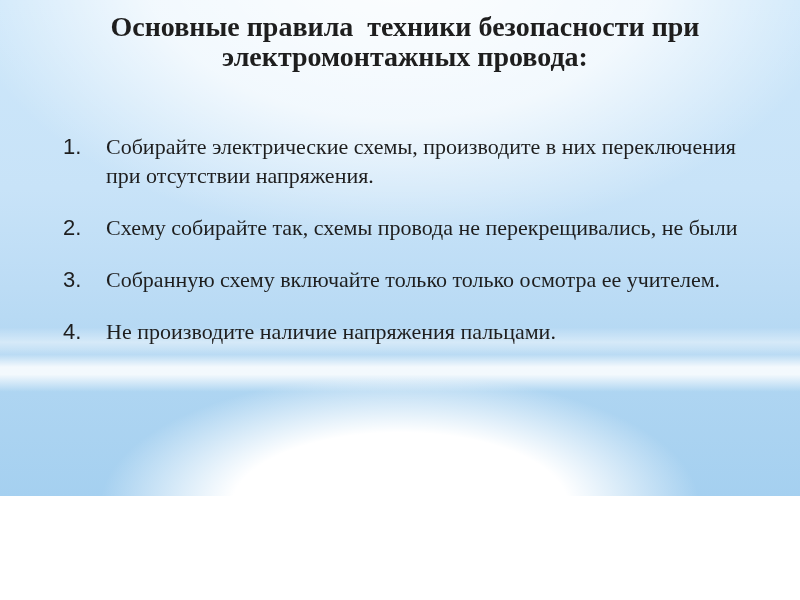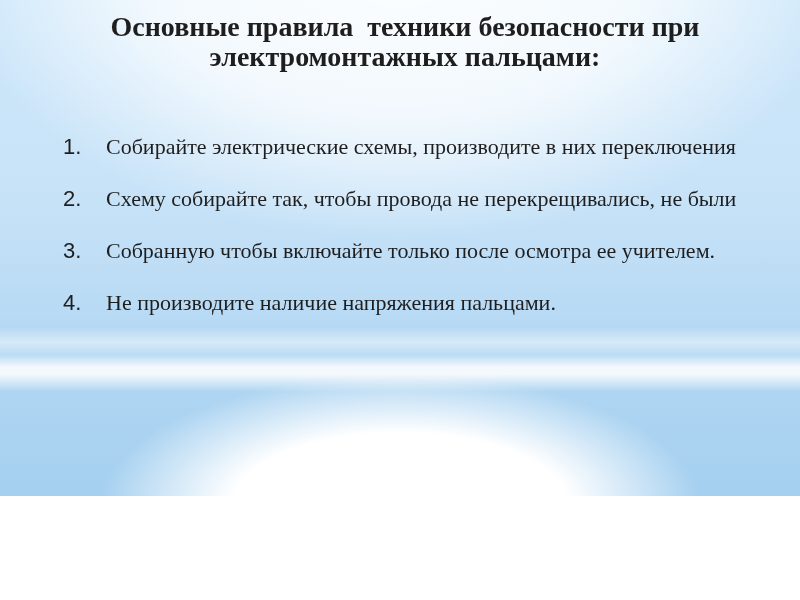"электромонтажных пальцами:" span.title-line { text: пальцами -> провода }
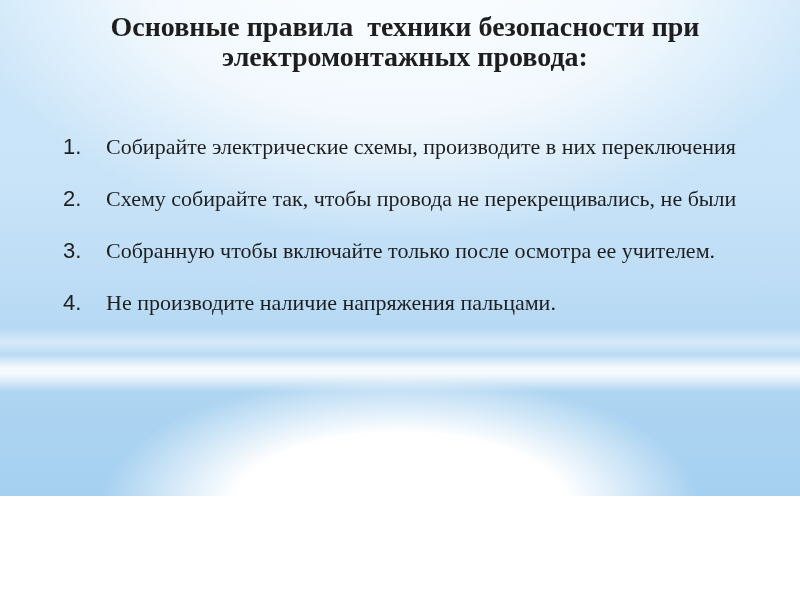"при отсутствии напряжения." span.rule-line { html: none -> <span>при отсутствии напряжения.</span> }
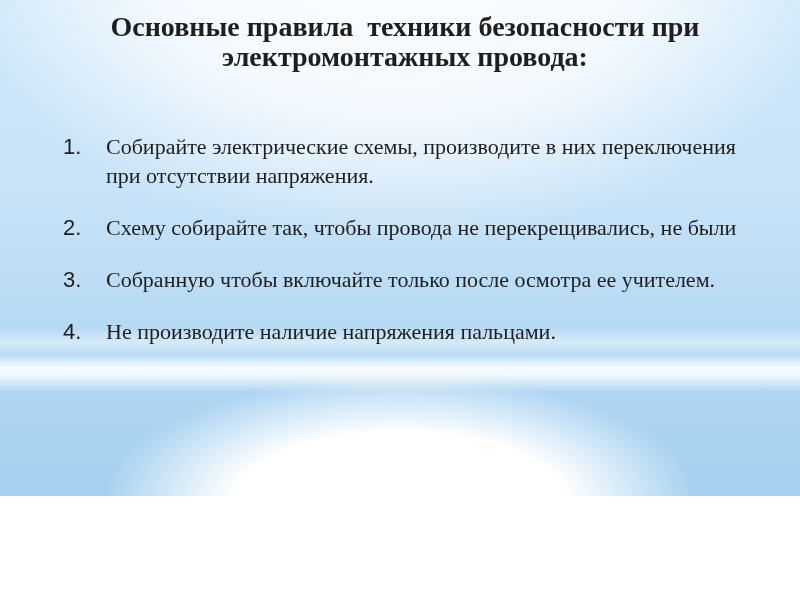"Схему собирайте так, чтобы провода" span.rule-line { text: чтобы -> схемы }
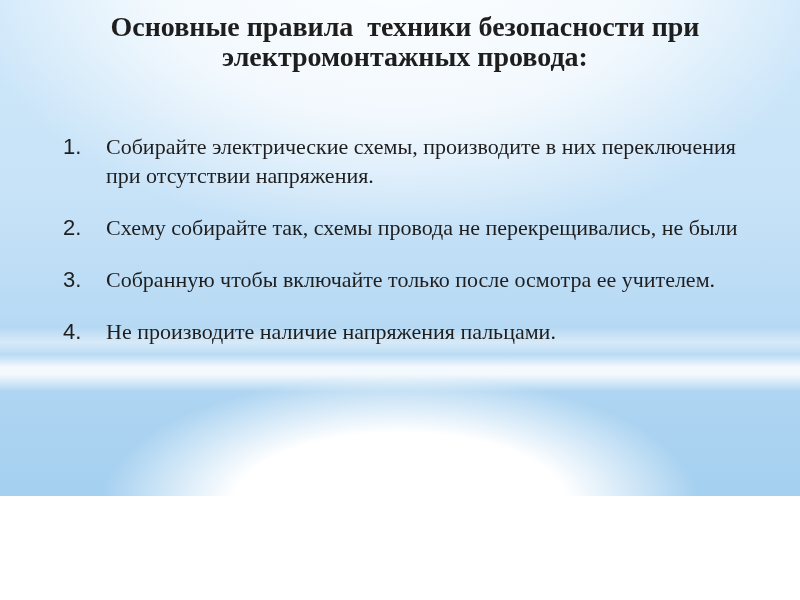"Собранную чтобы включайте только после" span.rule-line { text: чтобы включайте только после -> схему включайте только только }
